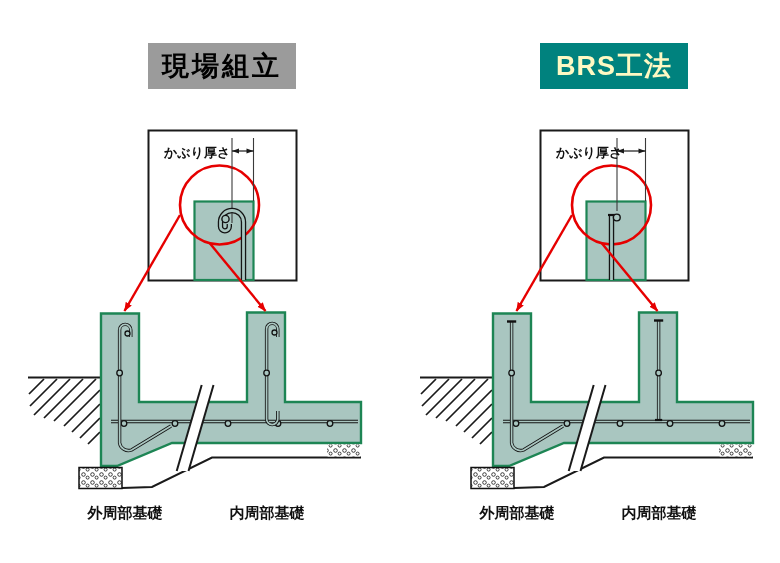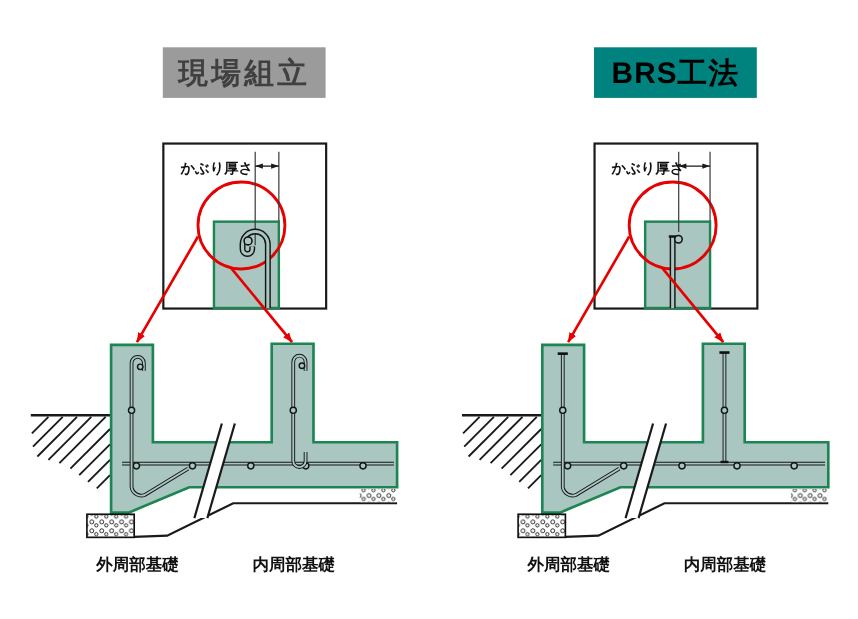"現場組立" .panel-header.site { color: #404040 -> #000000 }
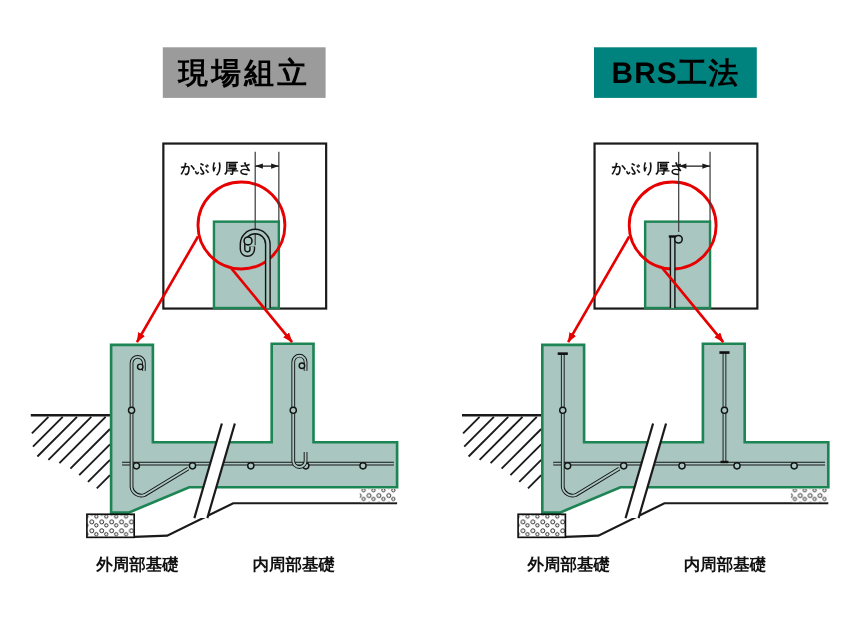"BRS工法" .panel-header.brs { color: #000000 -> #fef9c3 }
